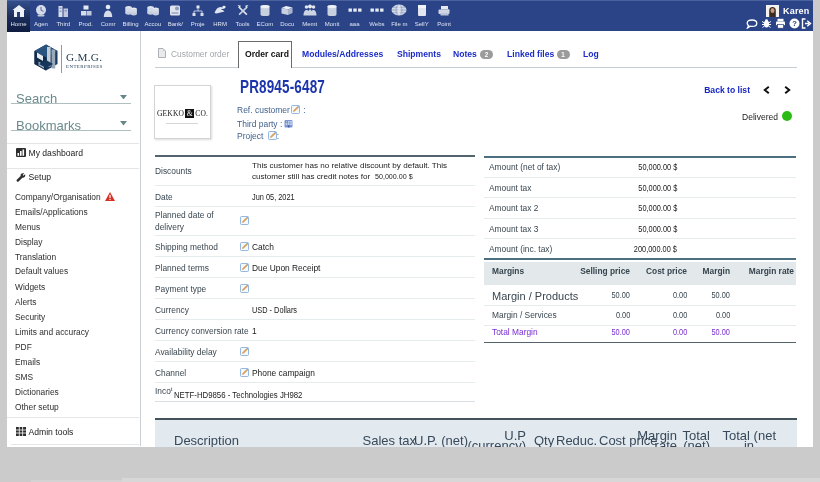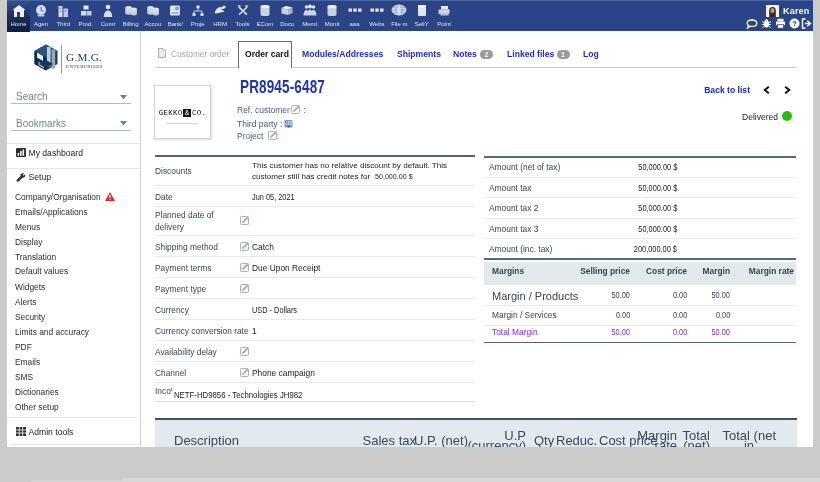"Search" .selhead { font-size: 10px -> 13px }
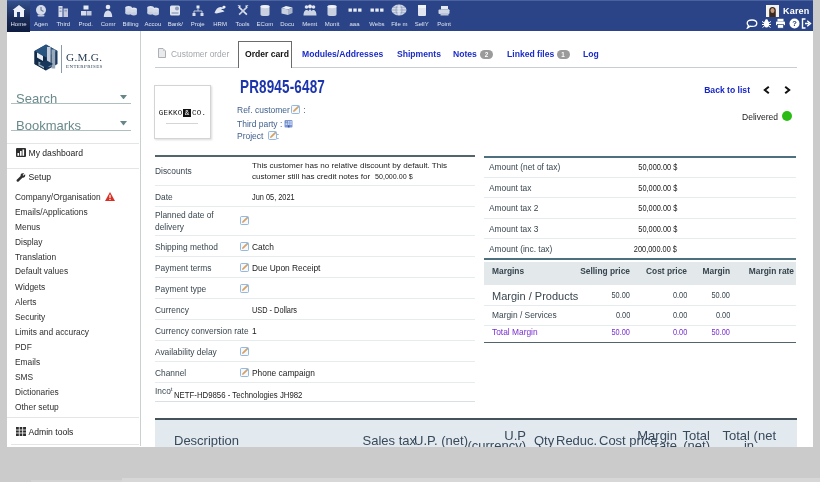"GEKKO & CO." div { font-family: Liberation Mono, monospace -> Liberation Serif, serif }
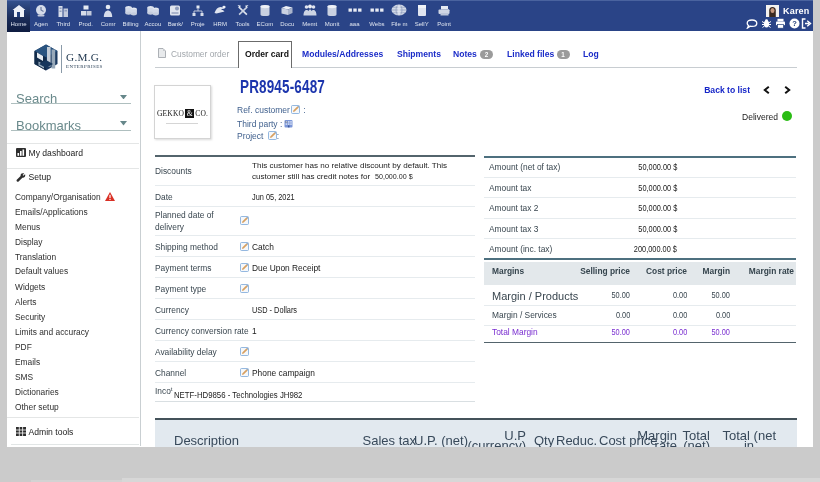"Payment terms" span.lbl8 { text: Payment -> Planned }
